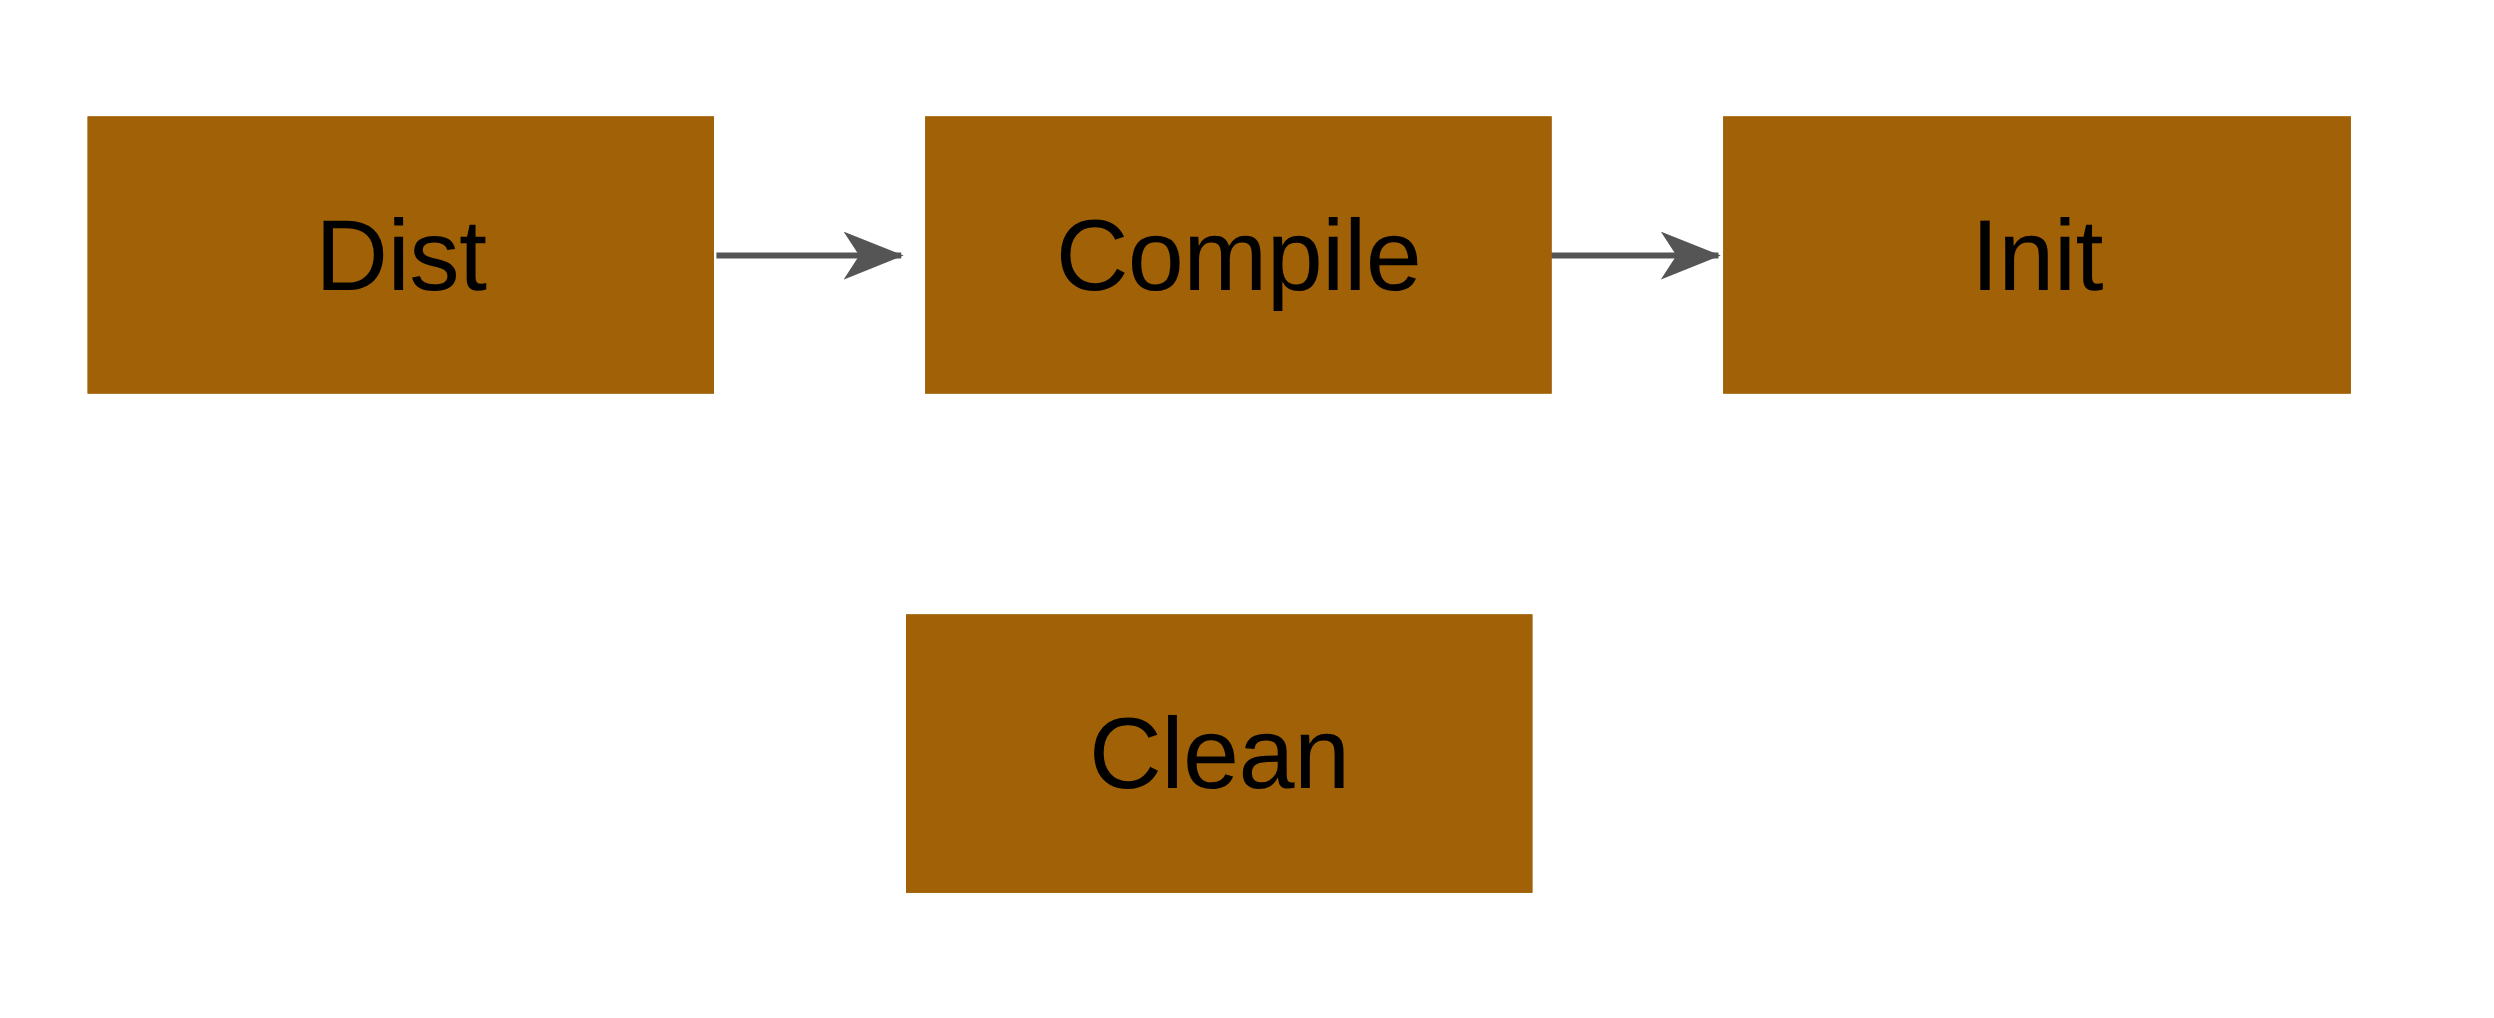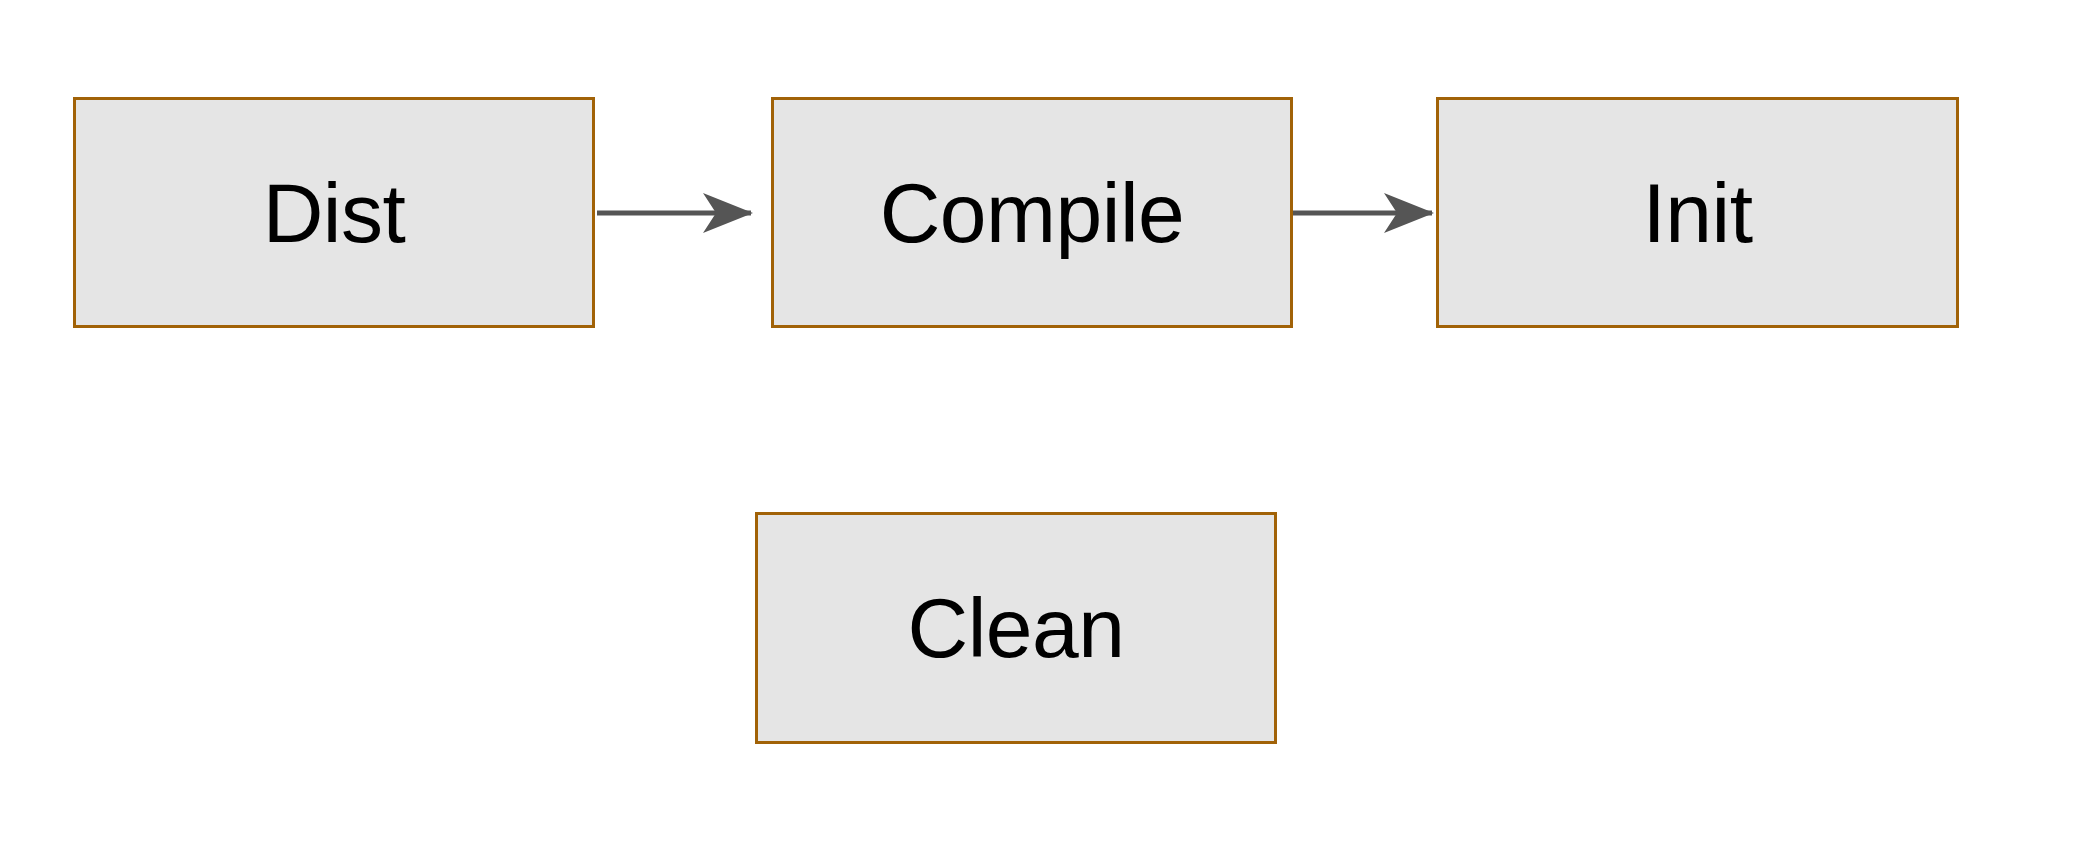"Dist" .node { background: #e5e5e5 -> #a16207; border: 3px solid #a16207 -> 7px solid #a16207 }
